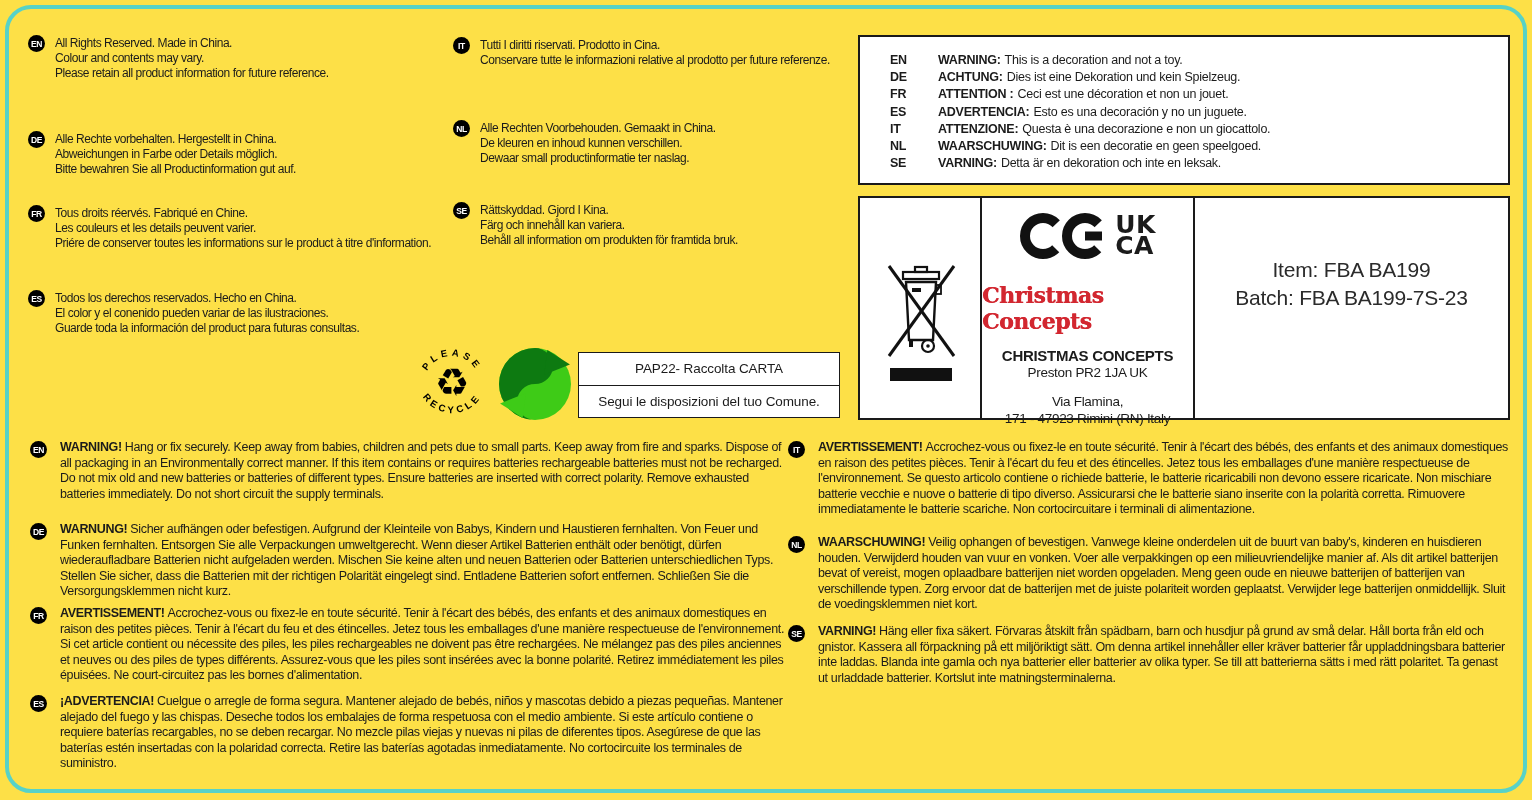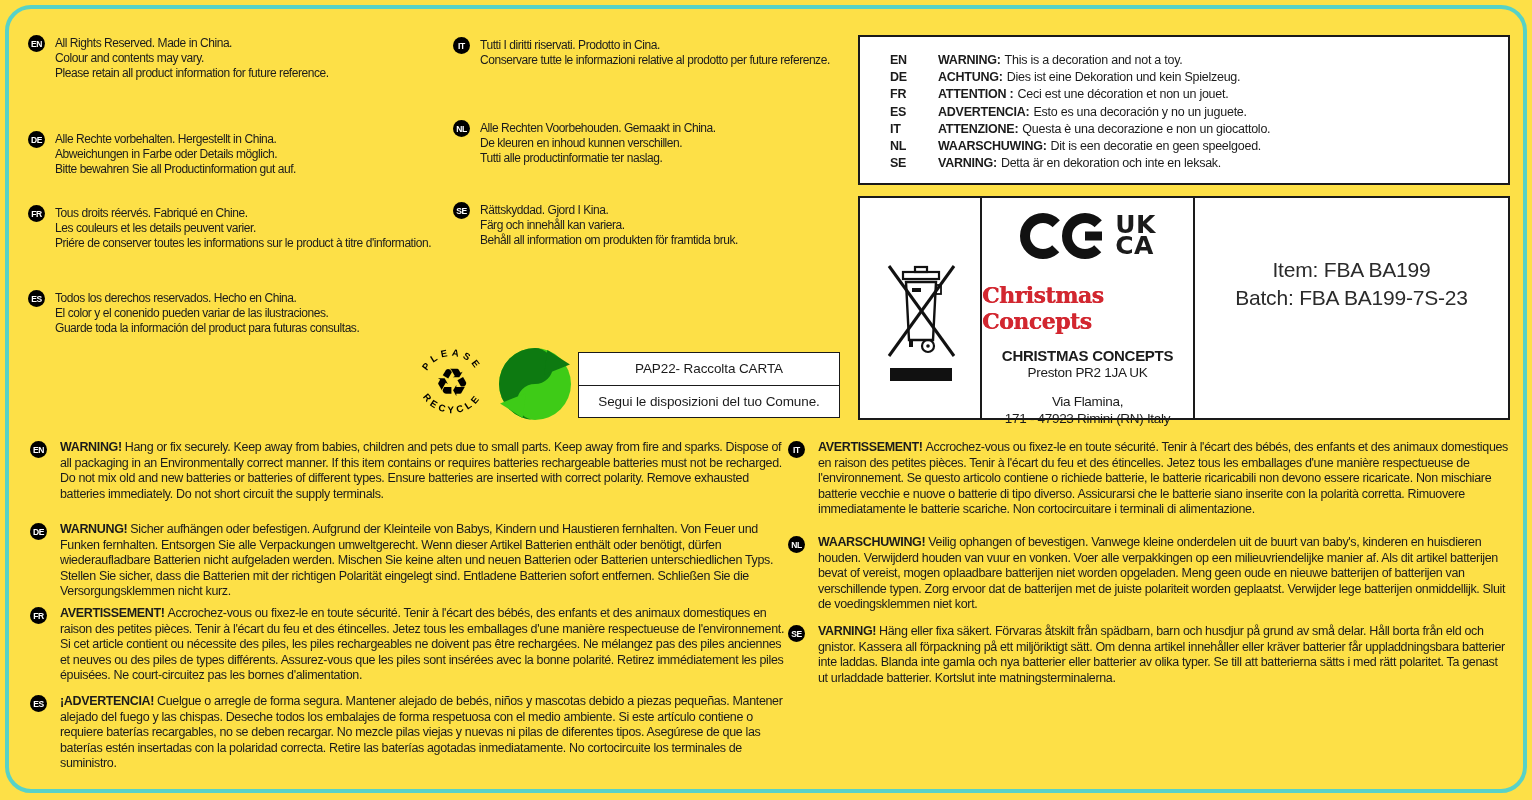"Tutti alle productinformatie ter naslag." div.info-line { text: Tutti alle -> Dewaar small }
